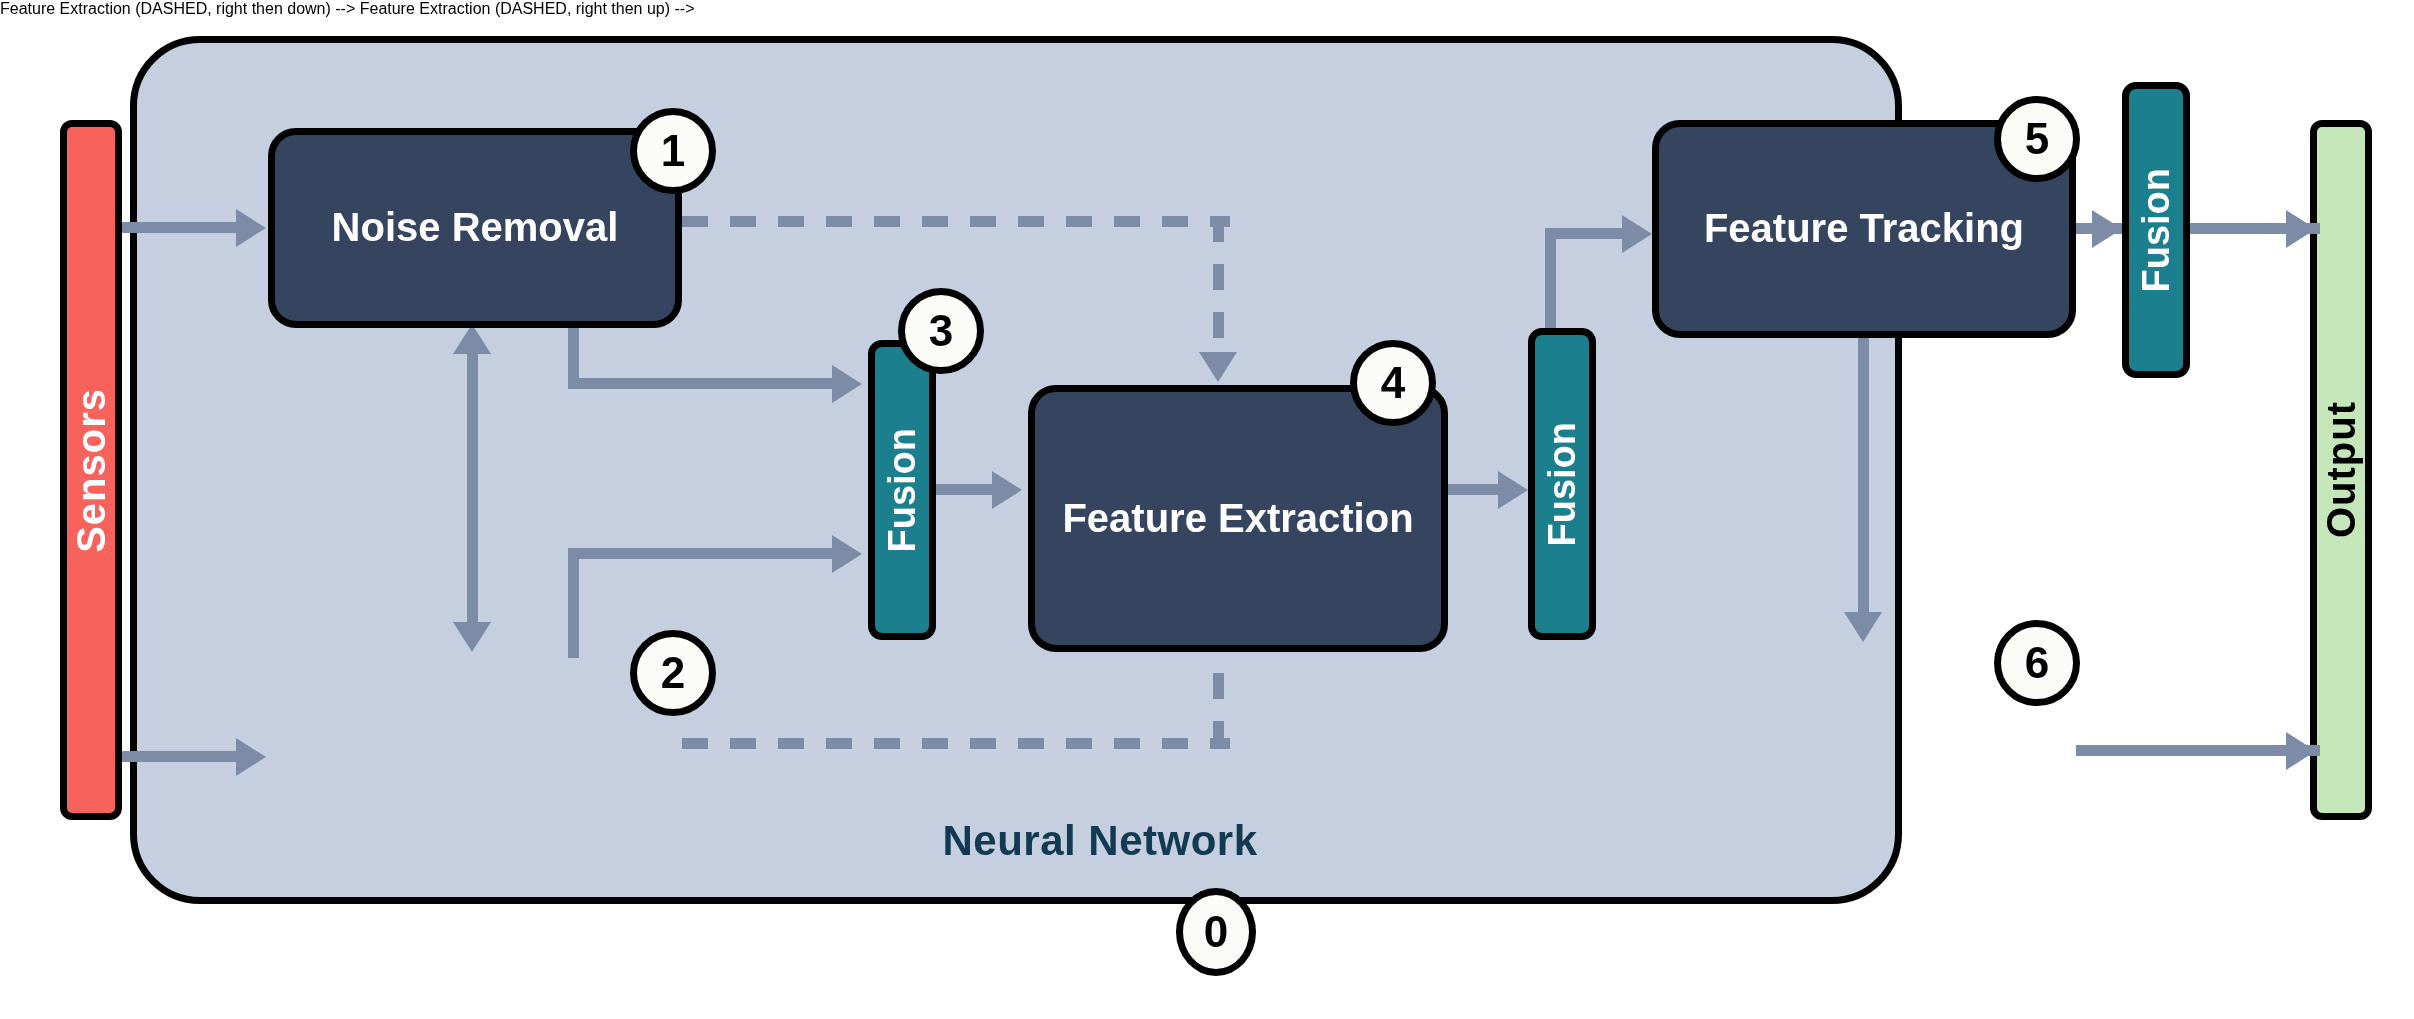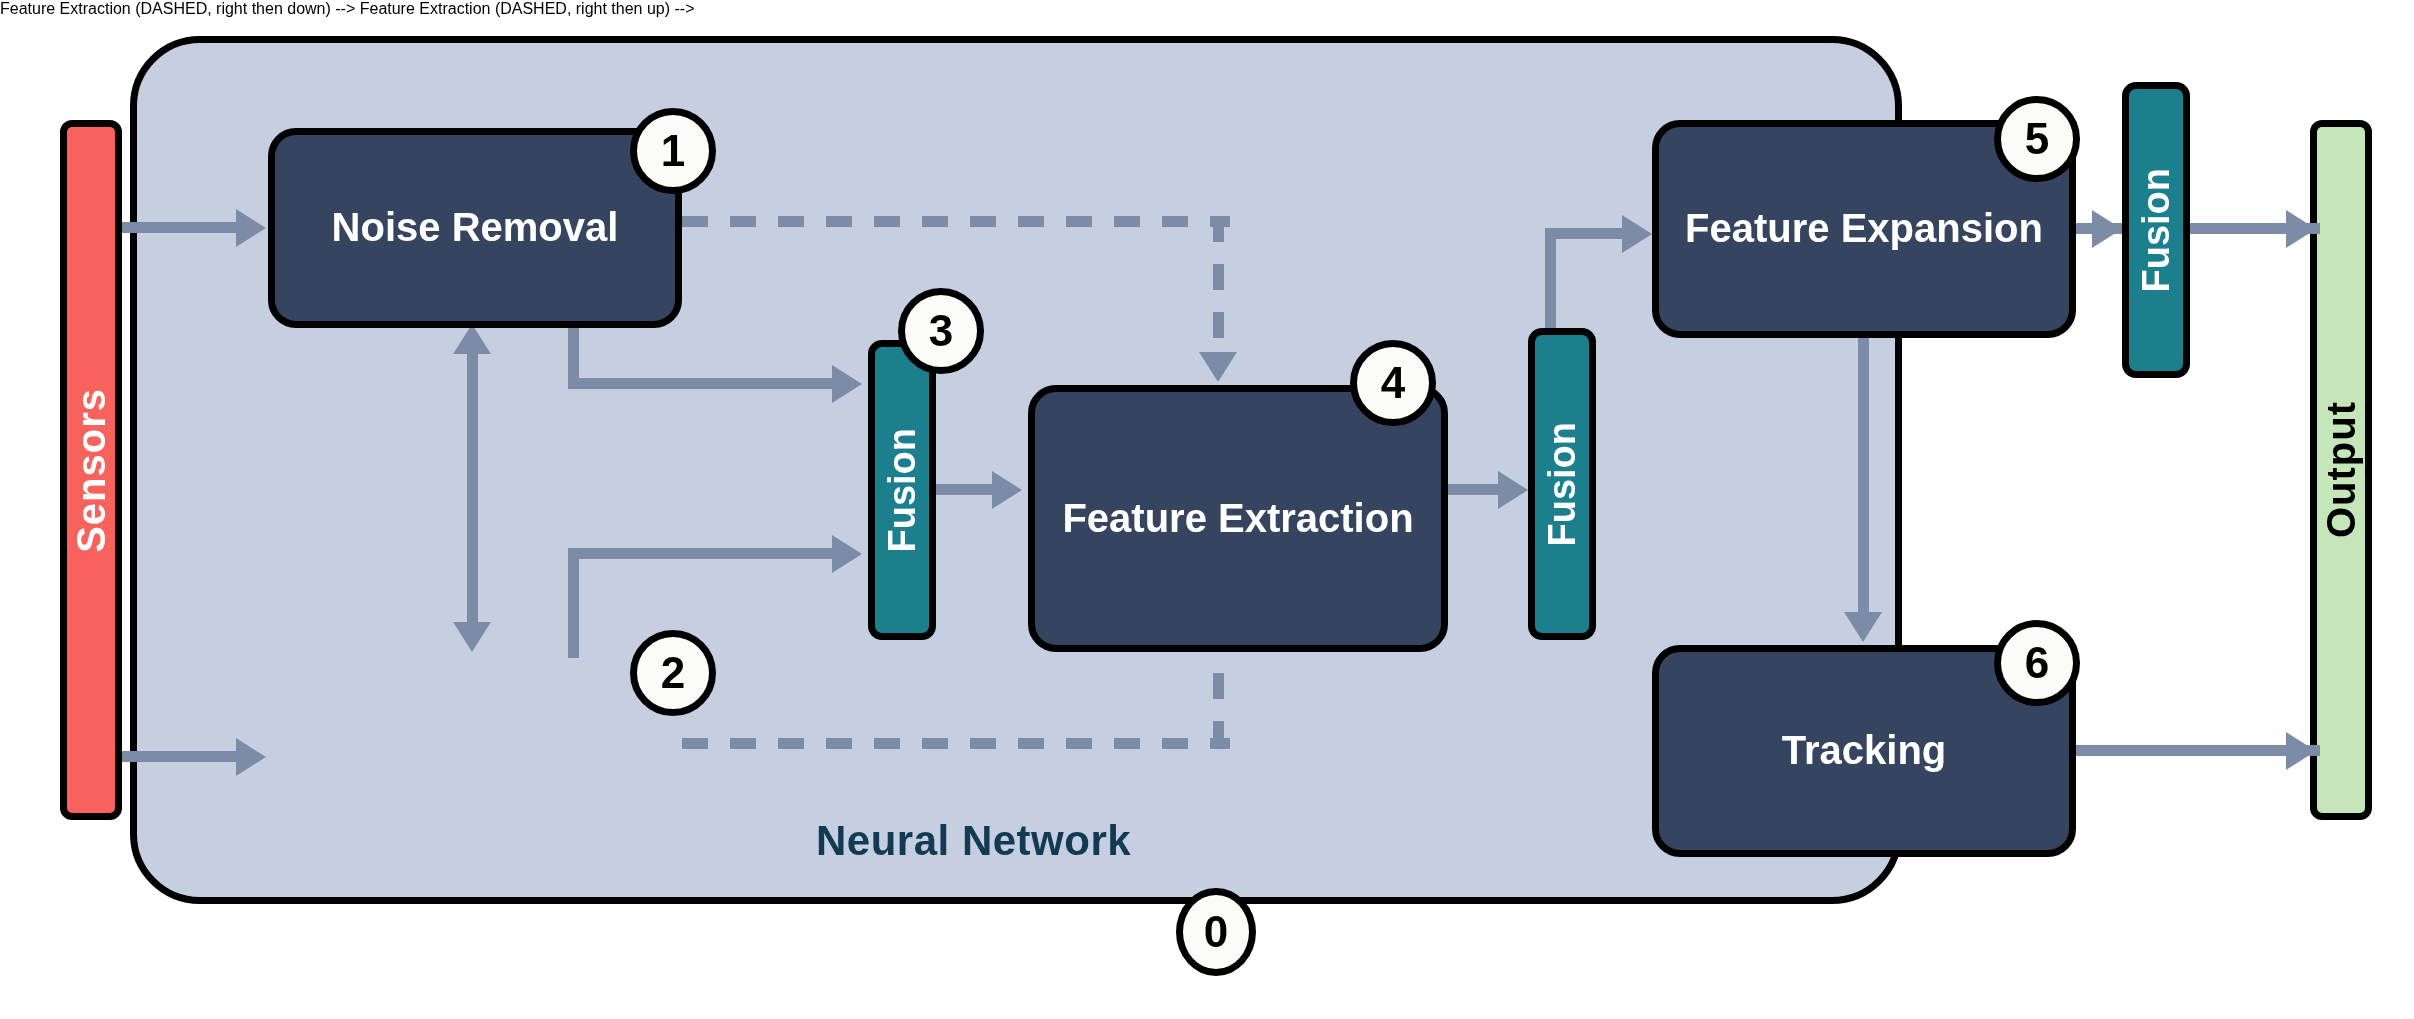"Feature Expansion" span { text: Expansion -> Tracking }
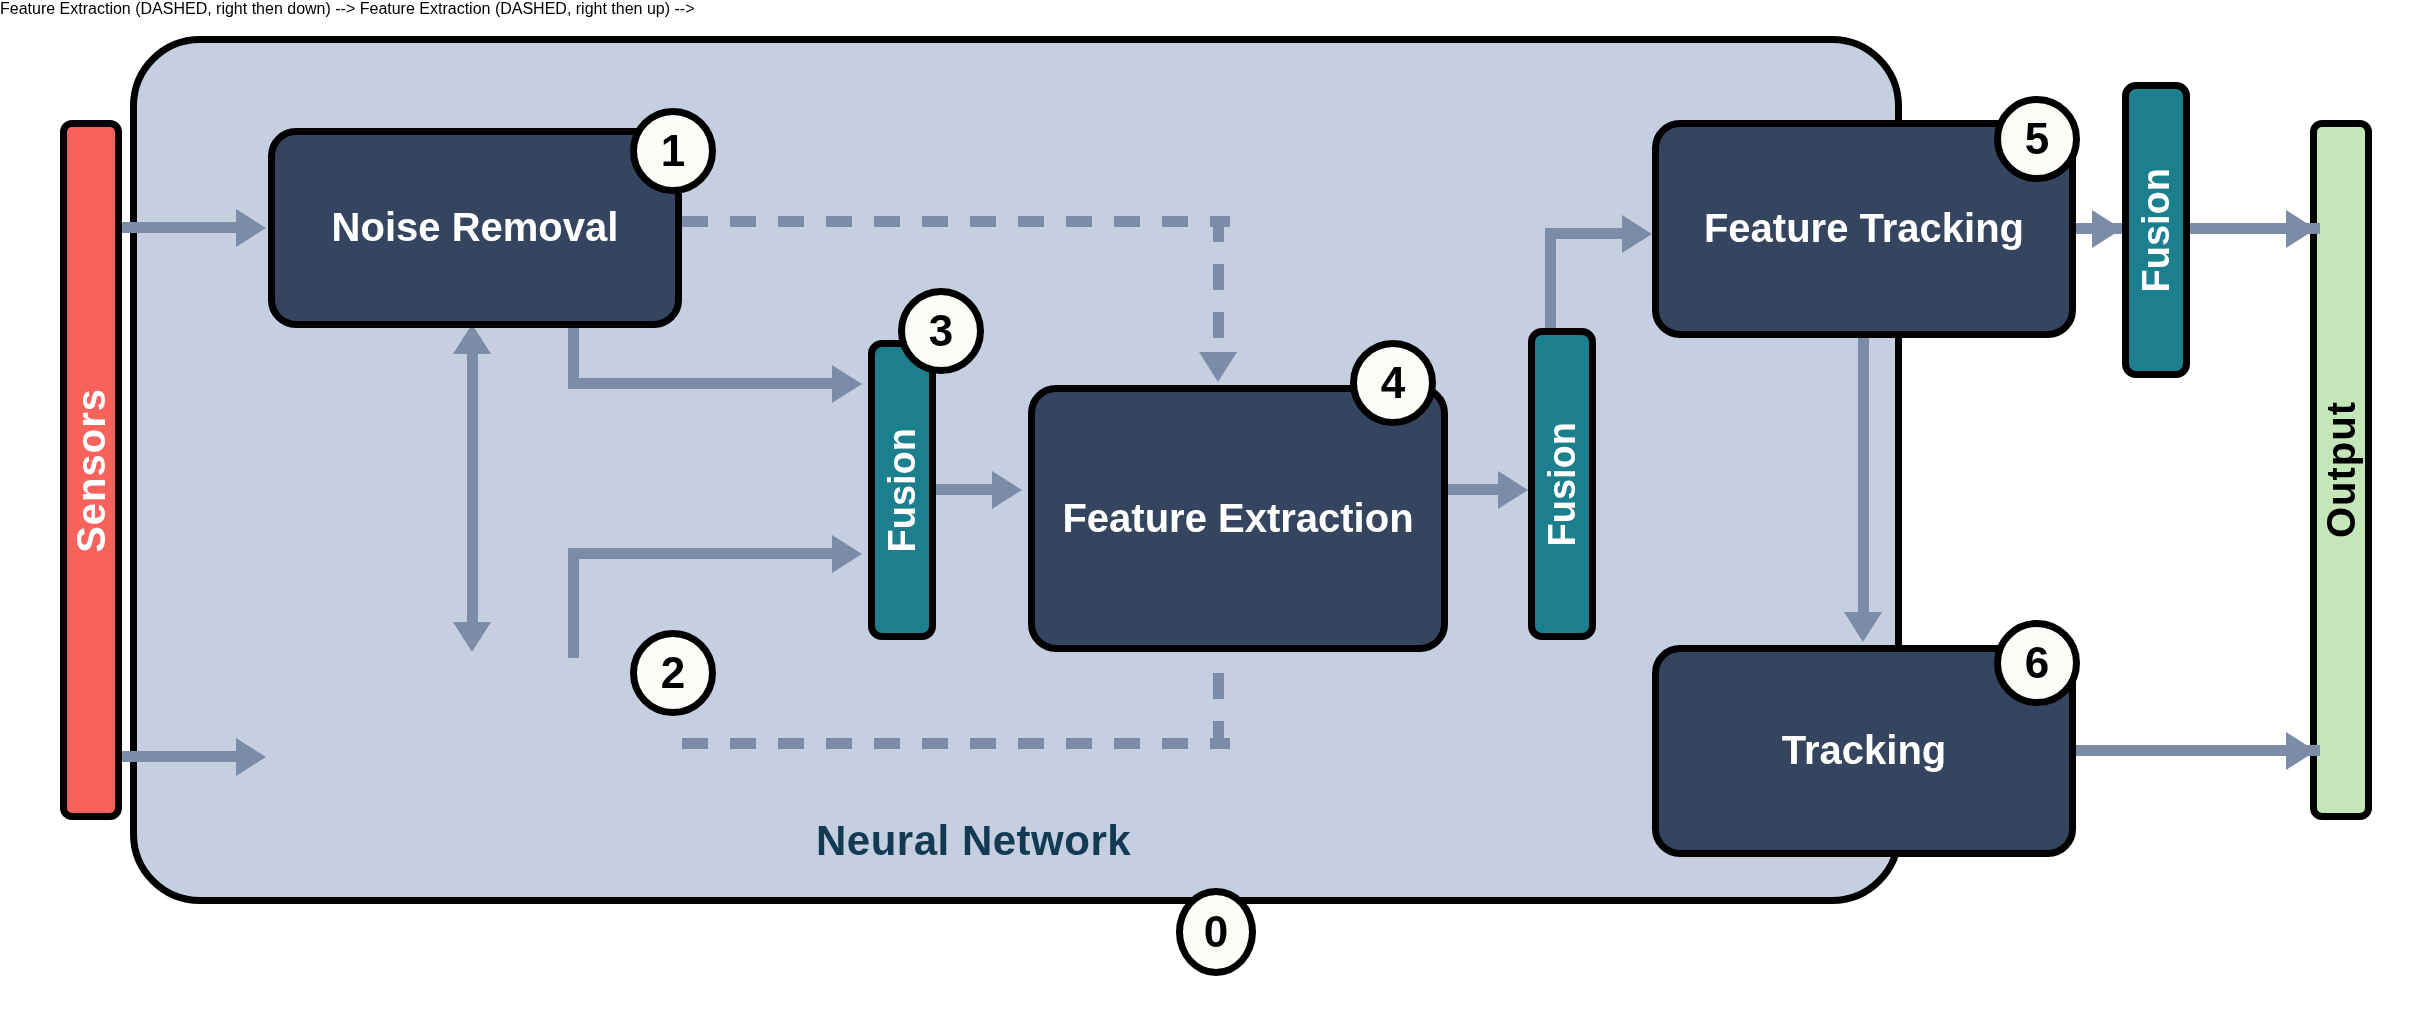"Tracking" div.abs { html: <div> <span>Tracking</span> </div> -> none }
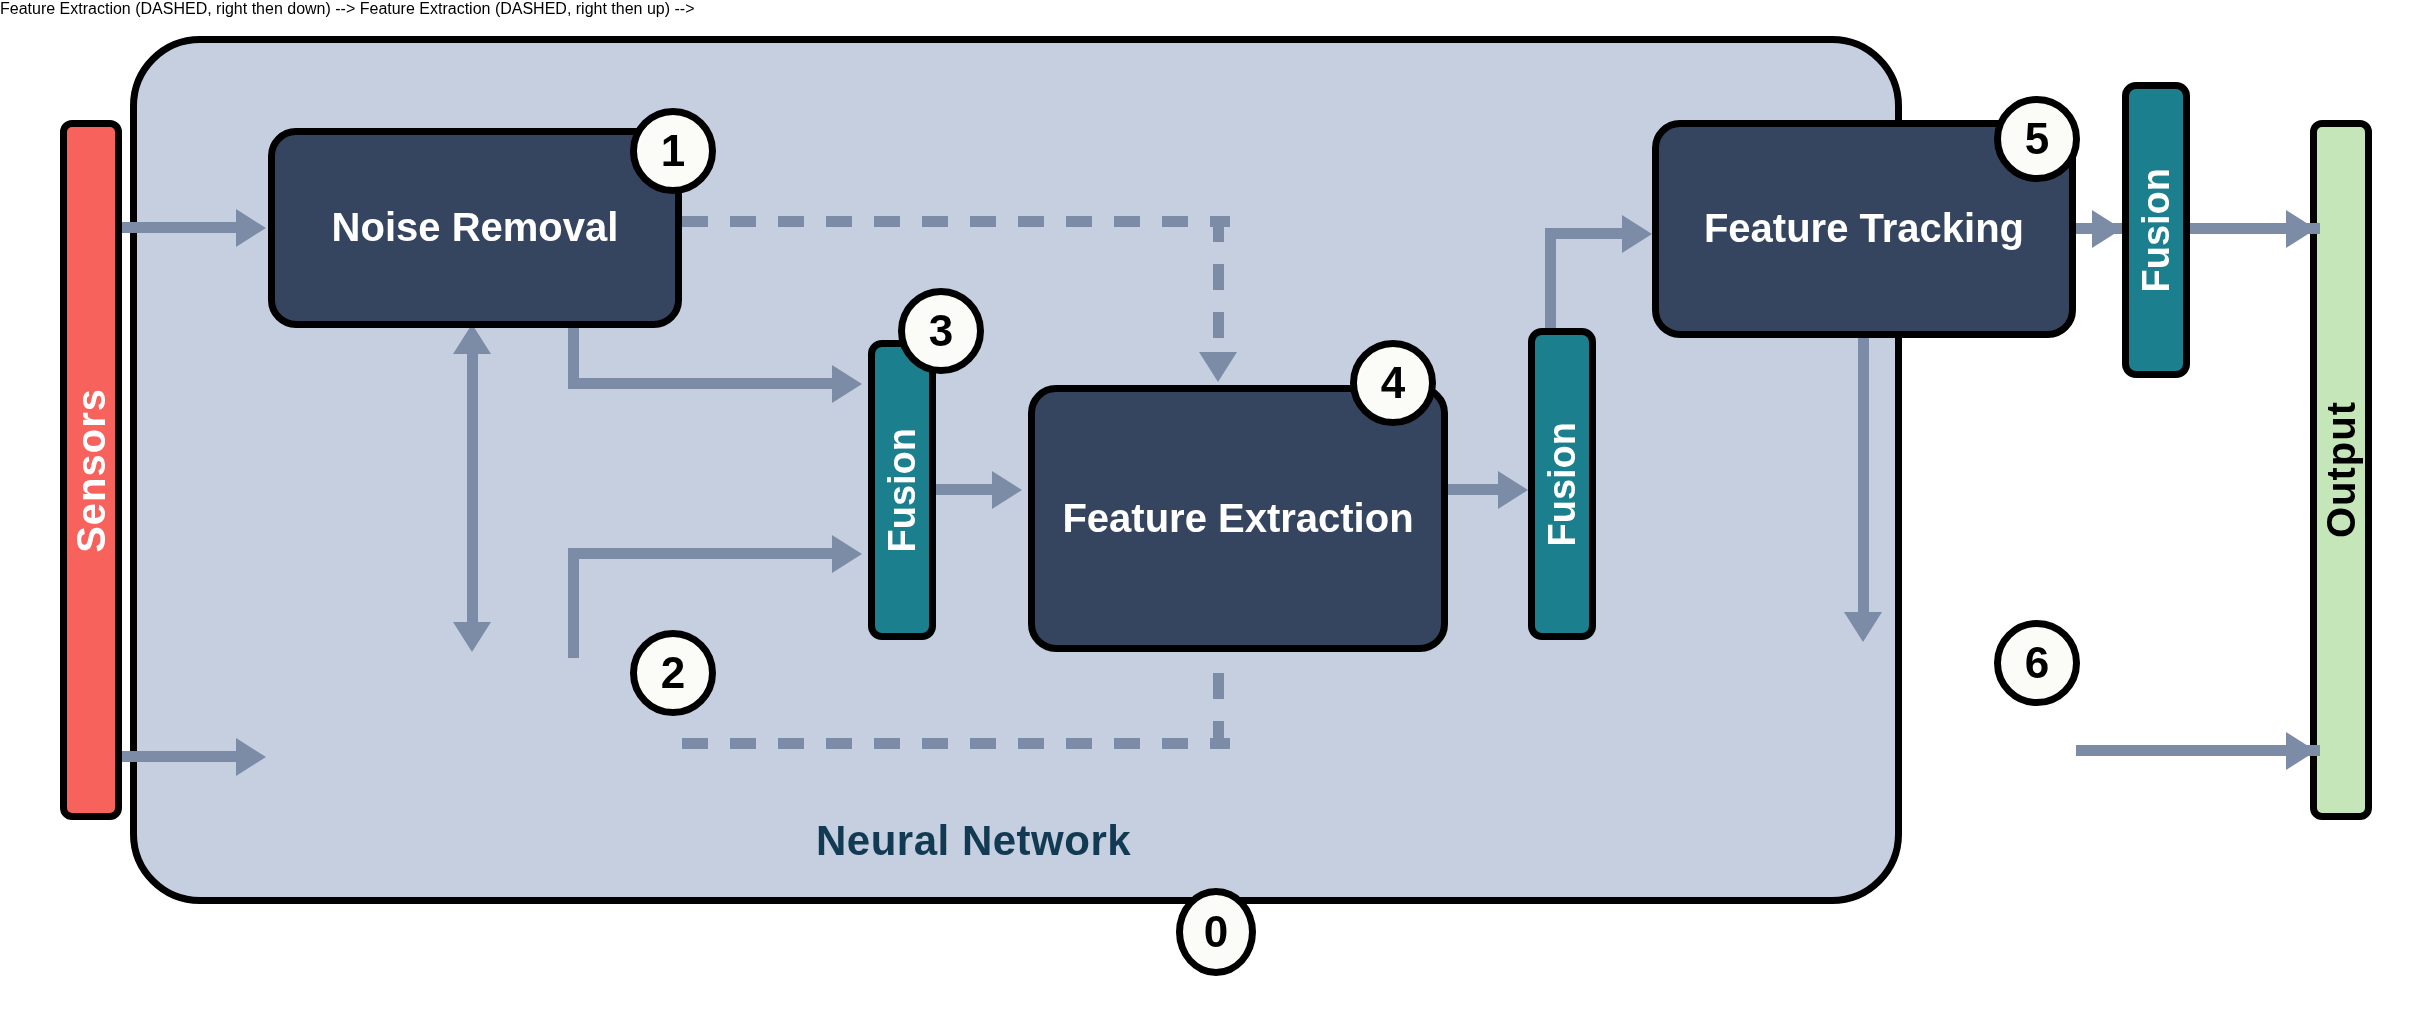"Neural Network" .nn-label { left: 816px -> 860px; text-align: none -> center }
